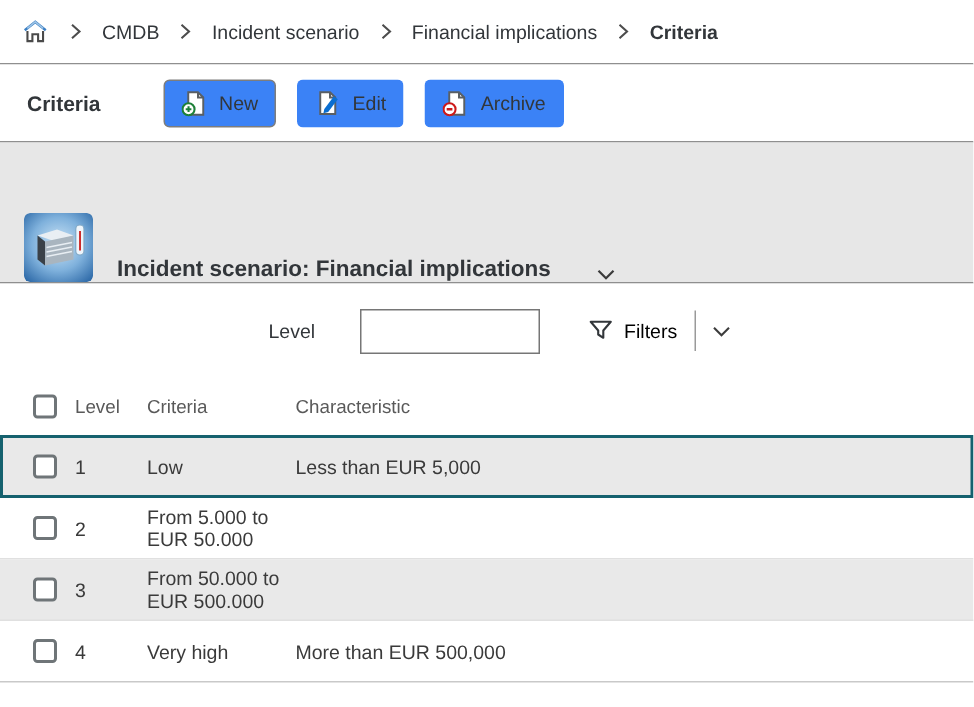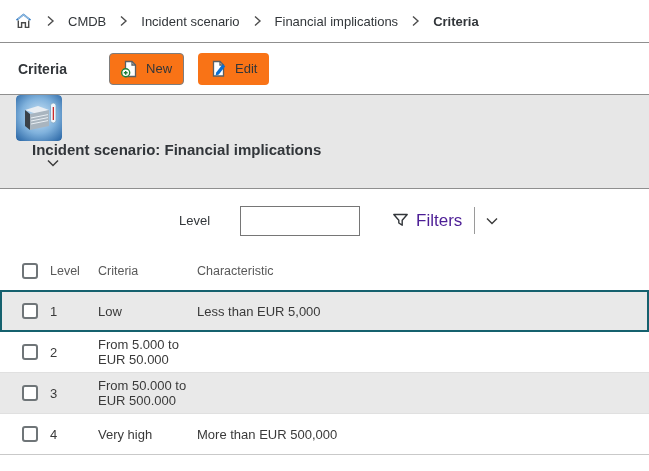"New" .tb-btn { background: #f97316 -> #3b82f6 }
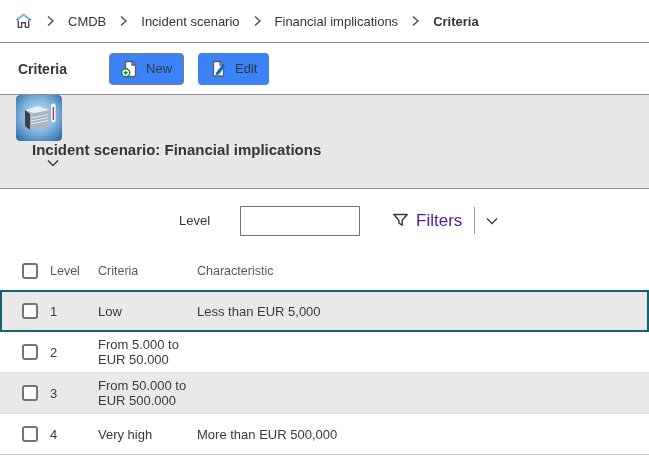"Archive" button.tb-btn { html: none -> <button> <span> <svg> <path></path> <path></path> <circle></circle> <path></path> </svg> </span> <span>Archive</span> </button> }
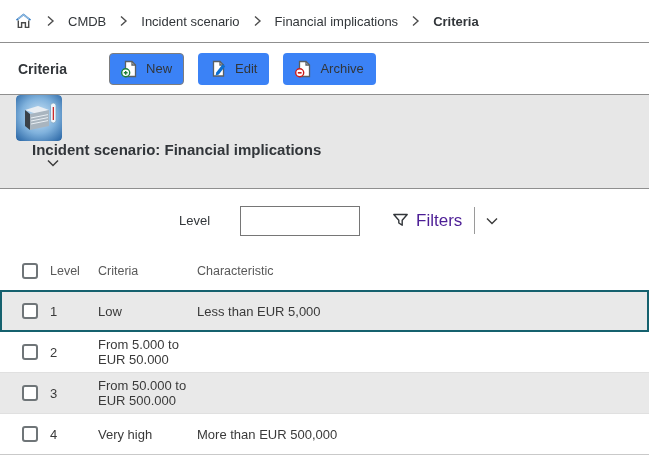"Incident scenario: Financial" .record-header { align-items: flex-start -> flex-end; flex-direction: column -> none }
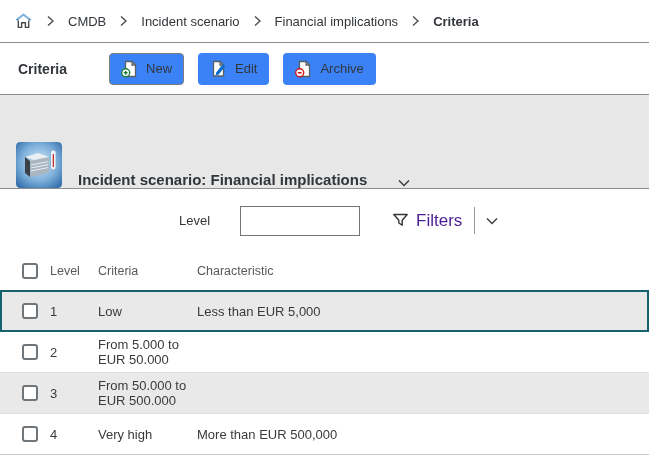"Filters" .filters-btn { color: #4c1d95 -> #000000; font-size: 17px -> 13px }
